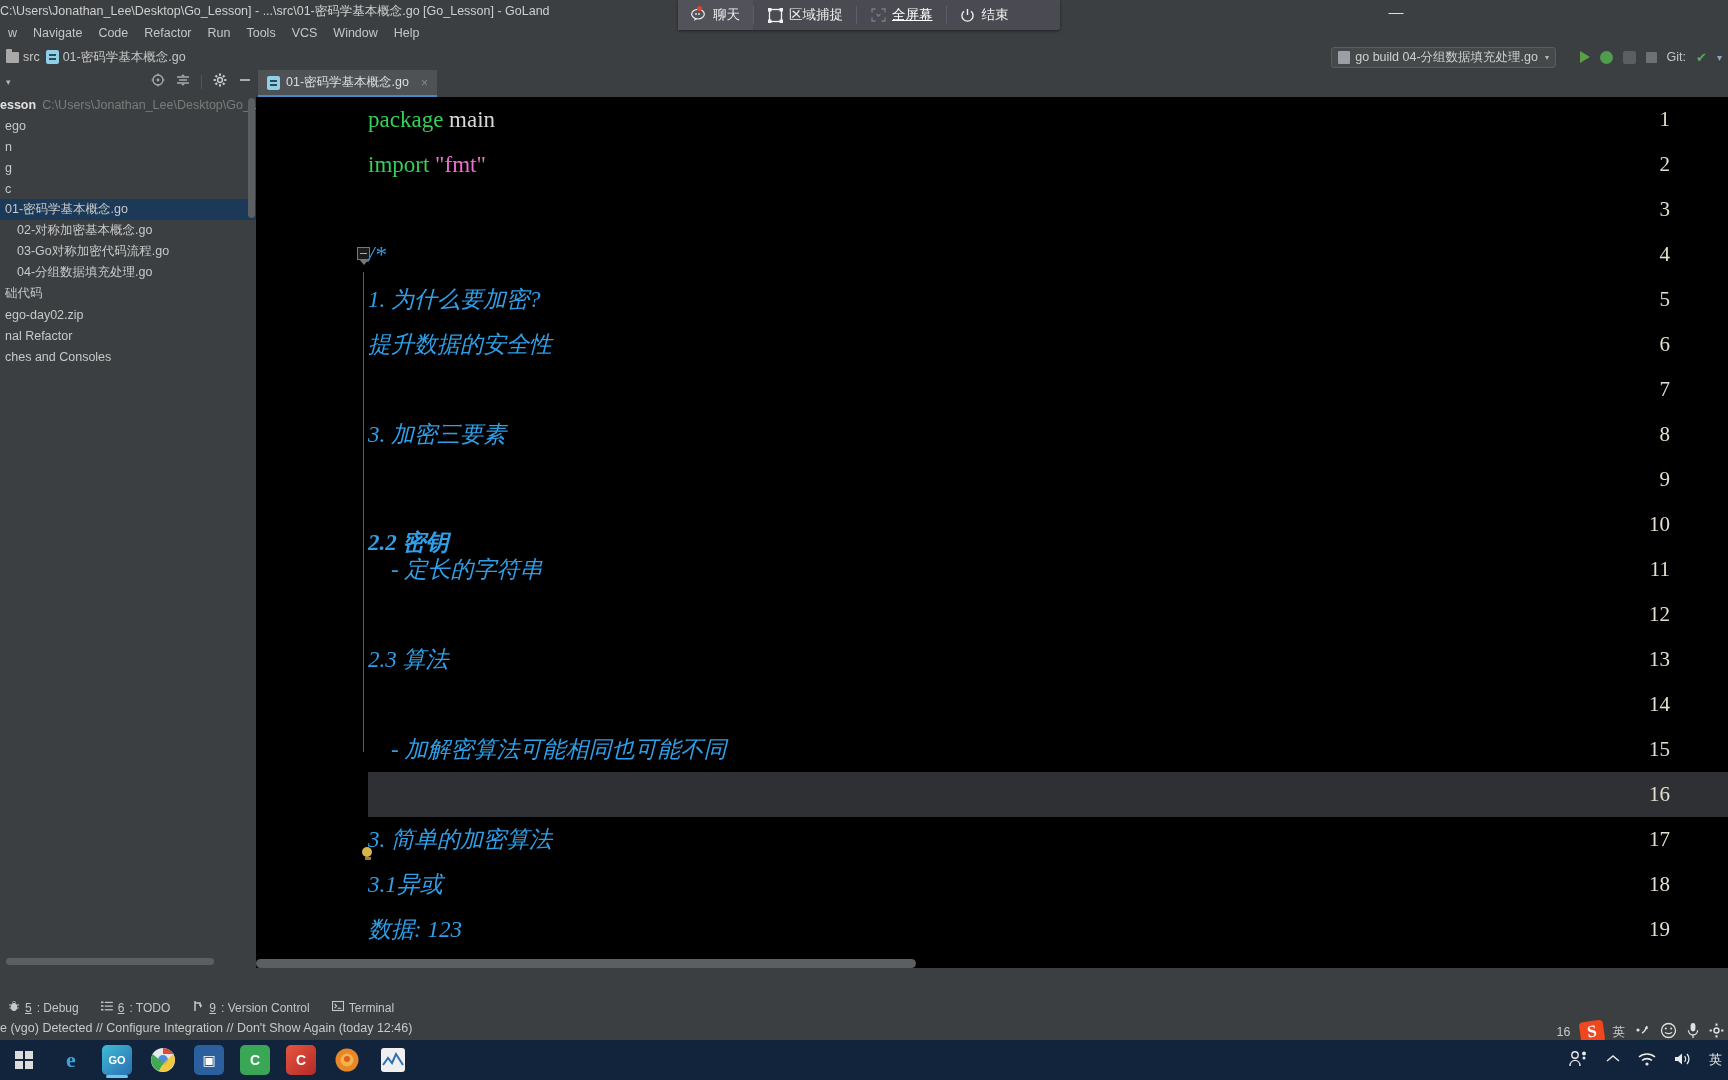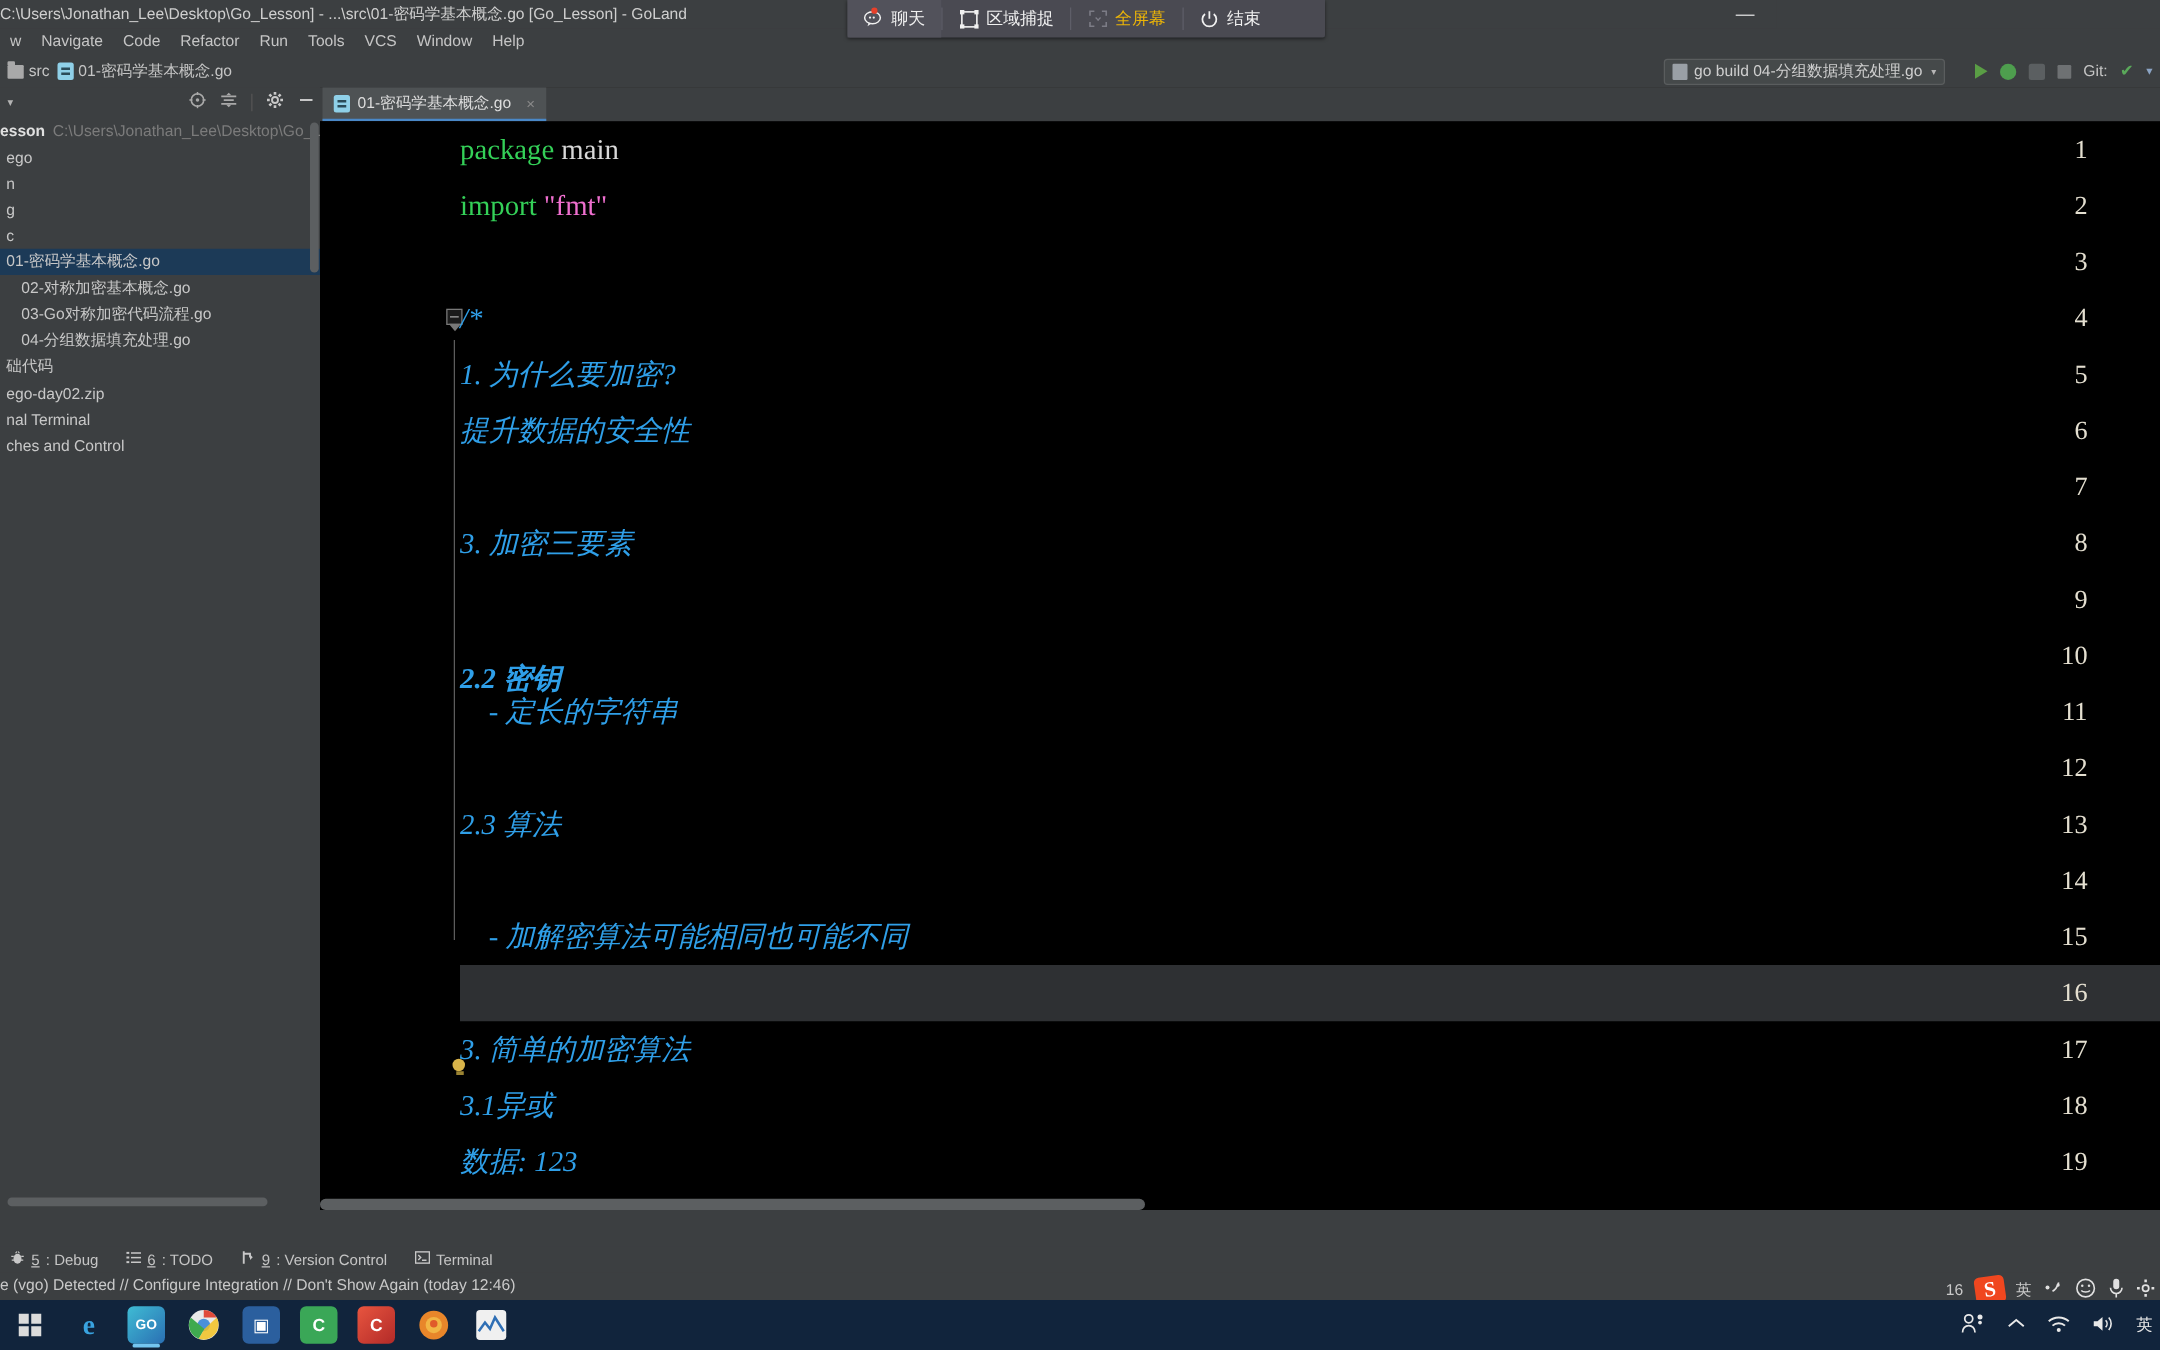"全屏幕" .cap-item.disabled { color: #eab308 -> #ffffff; text-decoration: none -> underline }
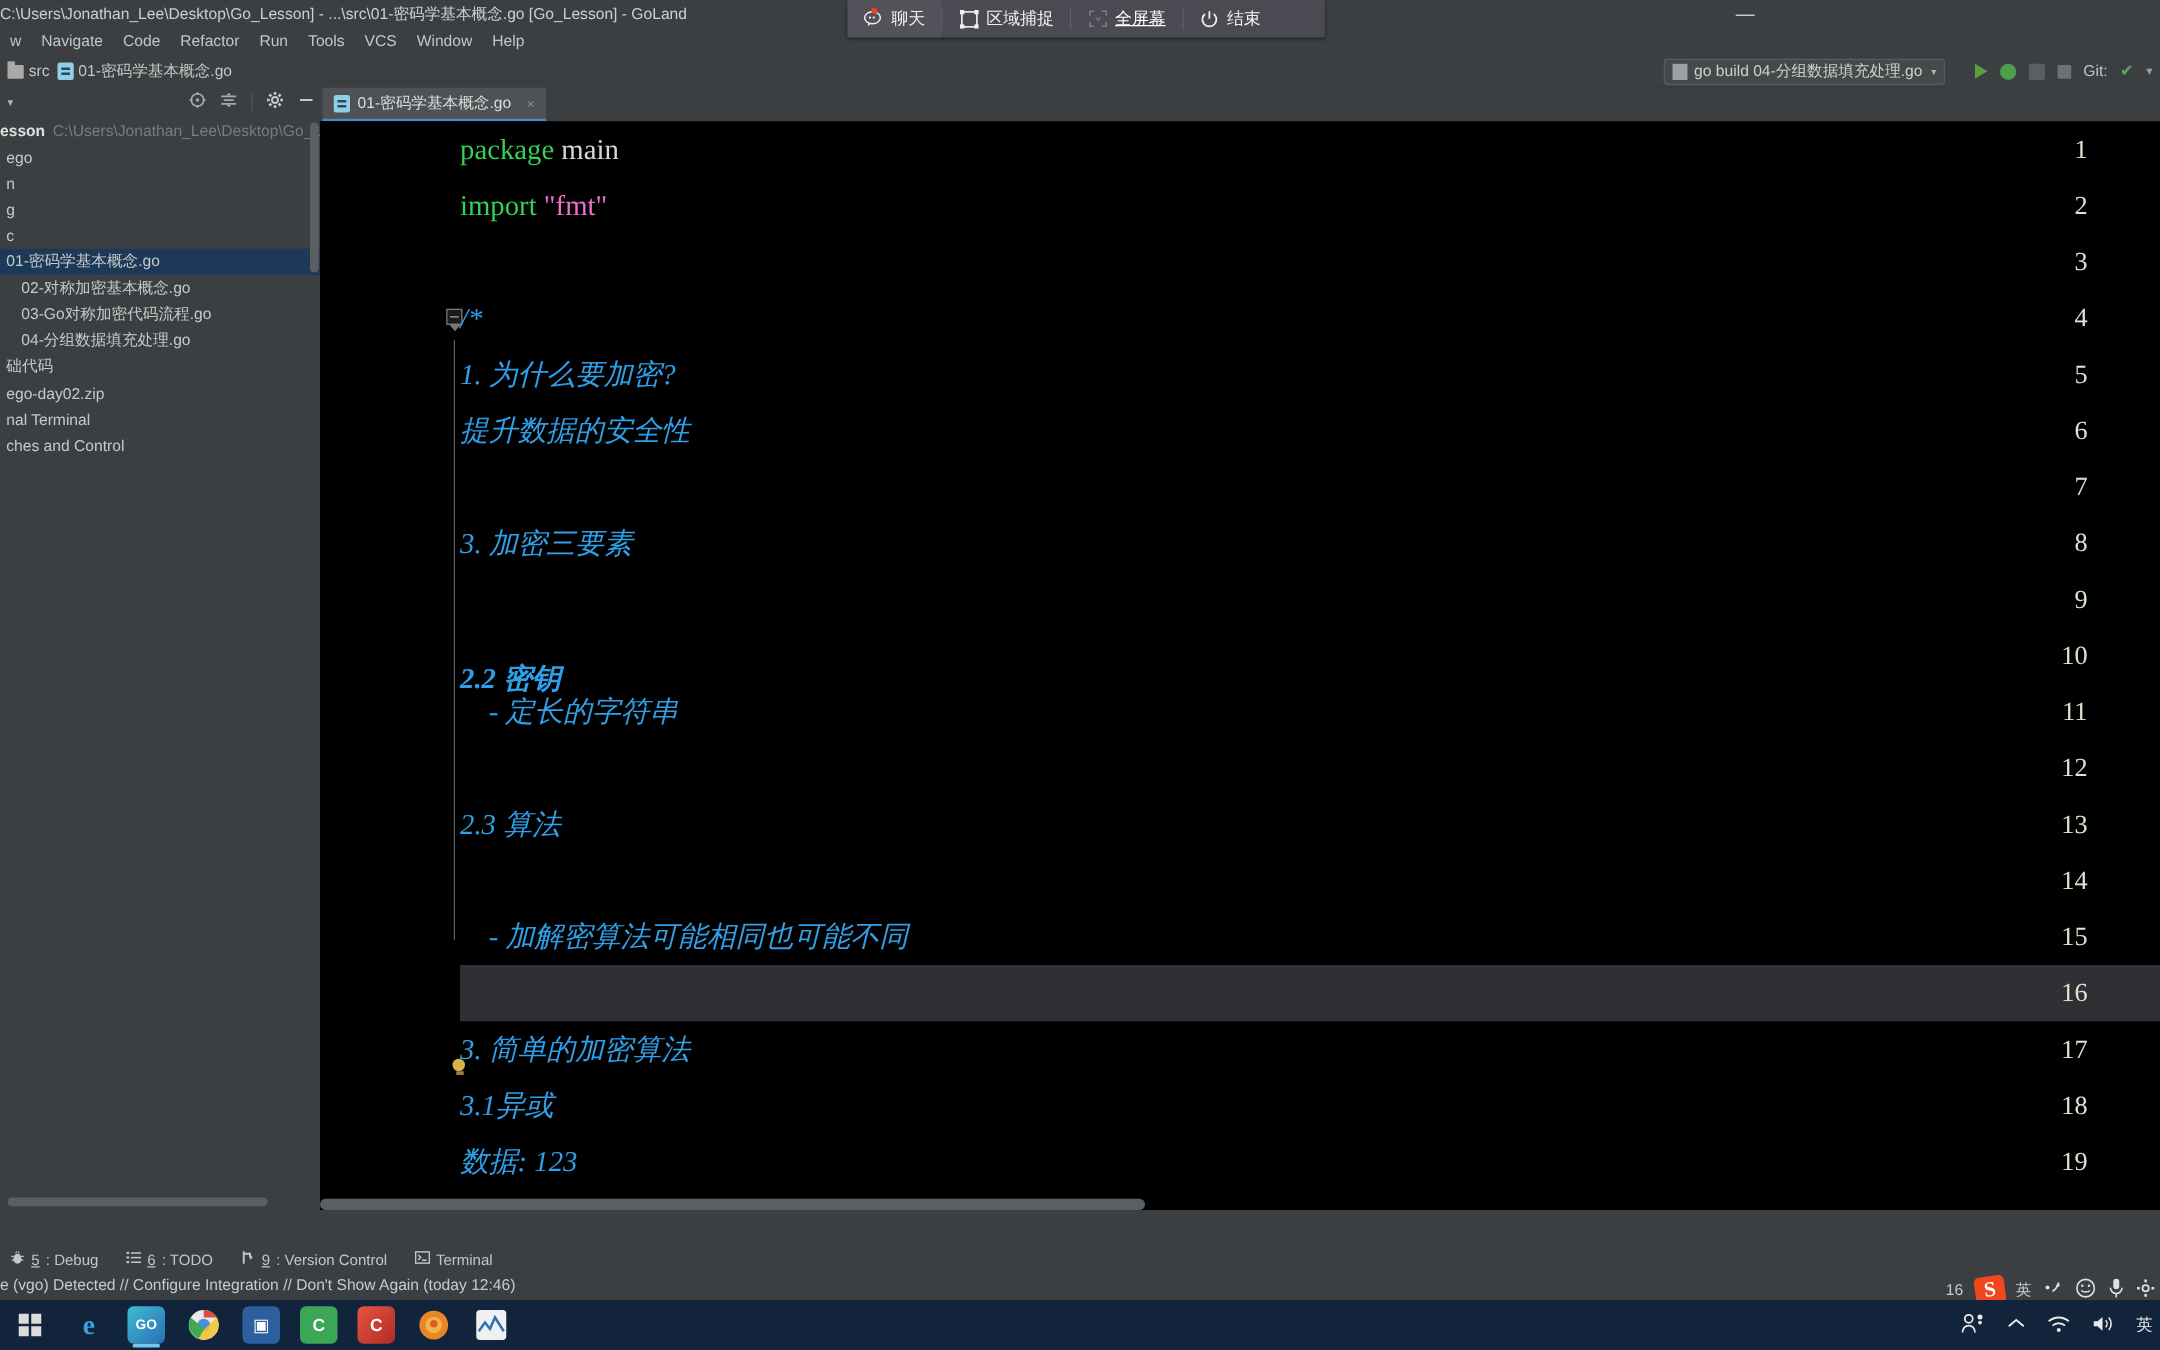"nal Terminal" span { text: Terminal -> Refactor }
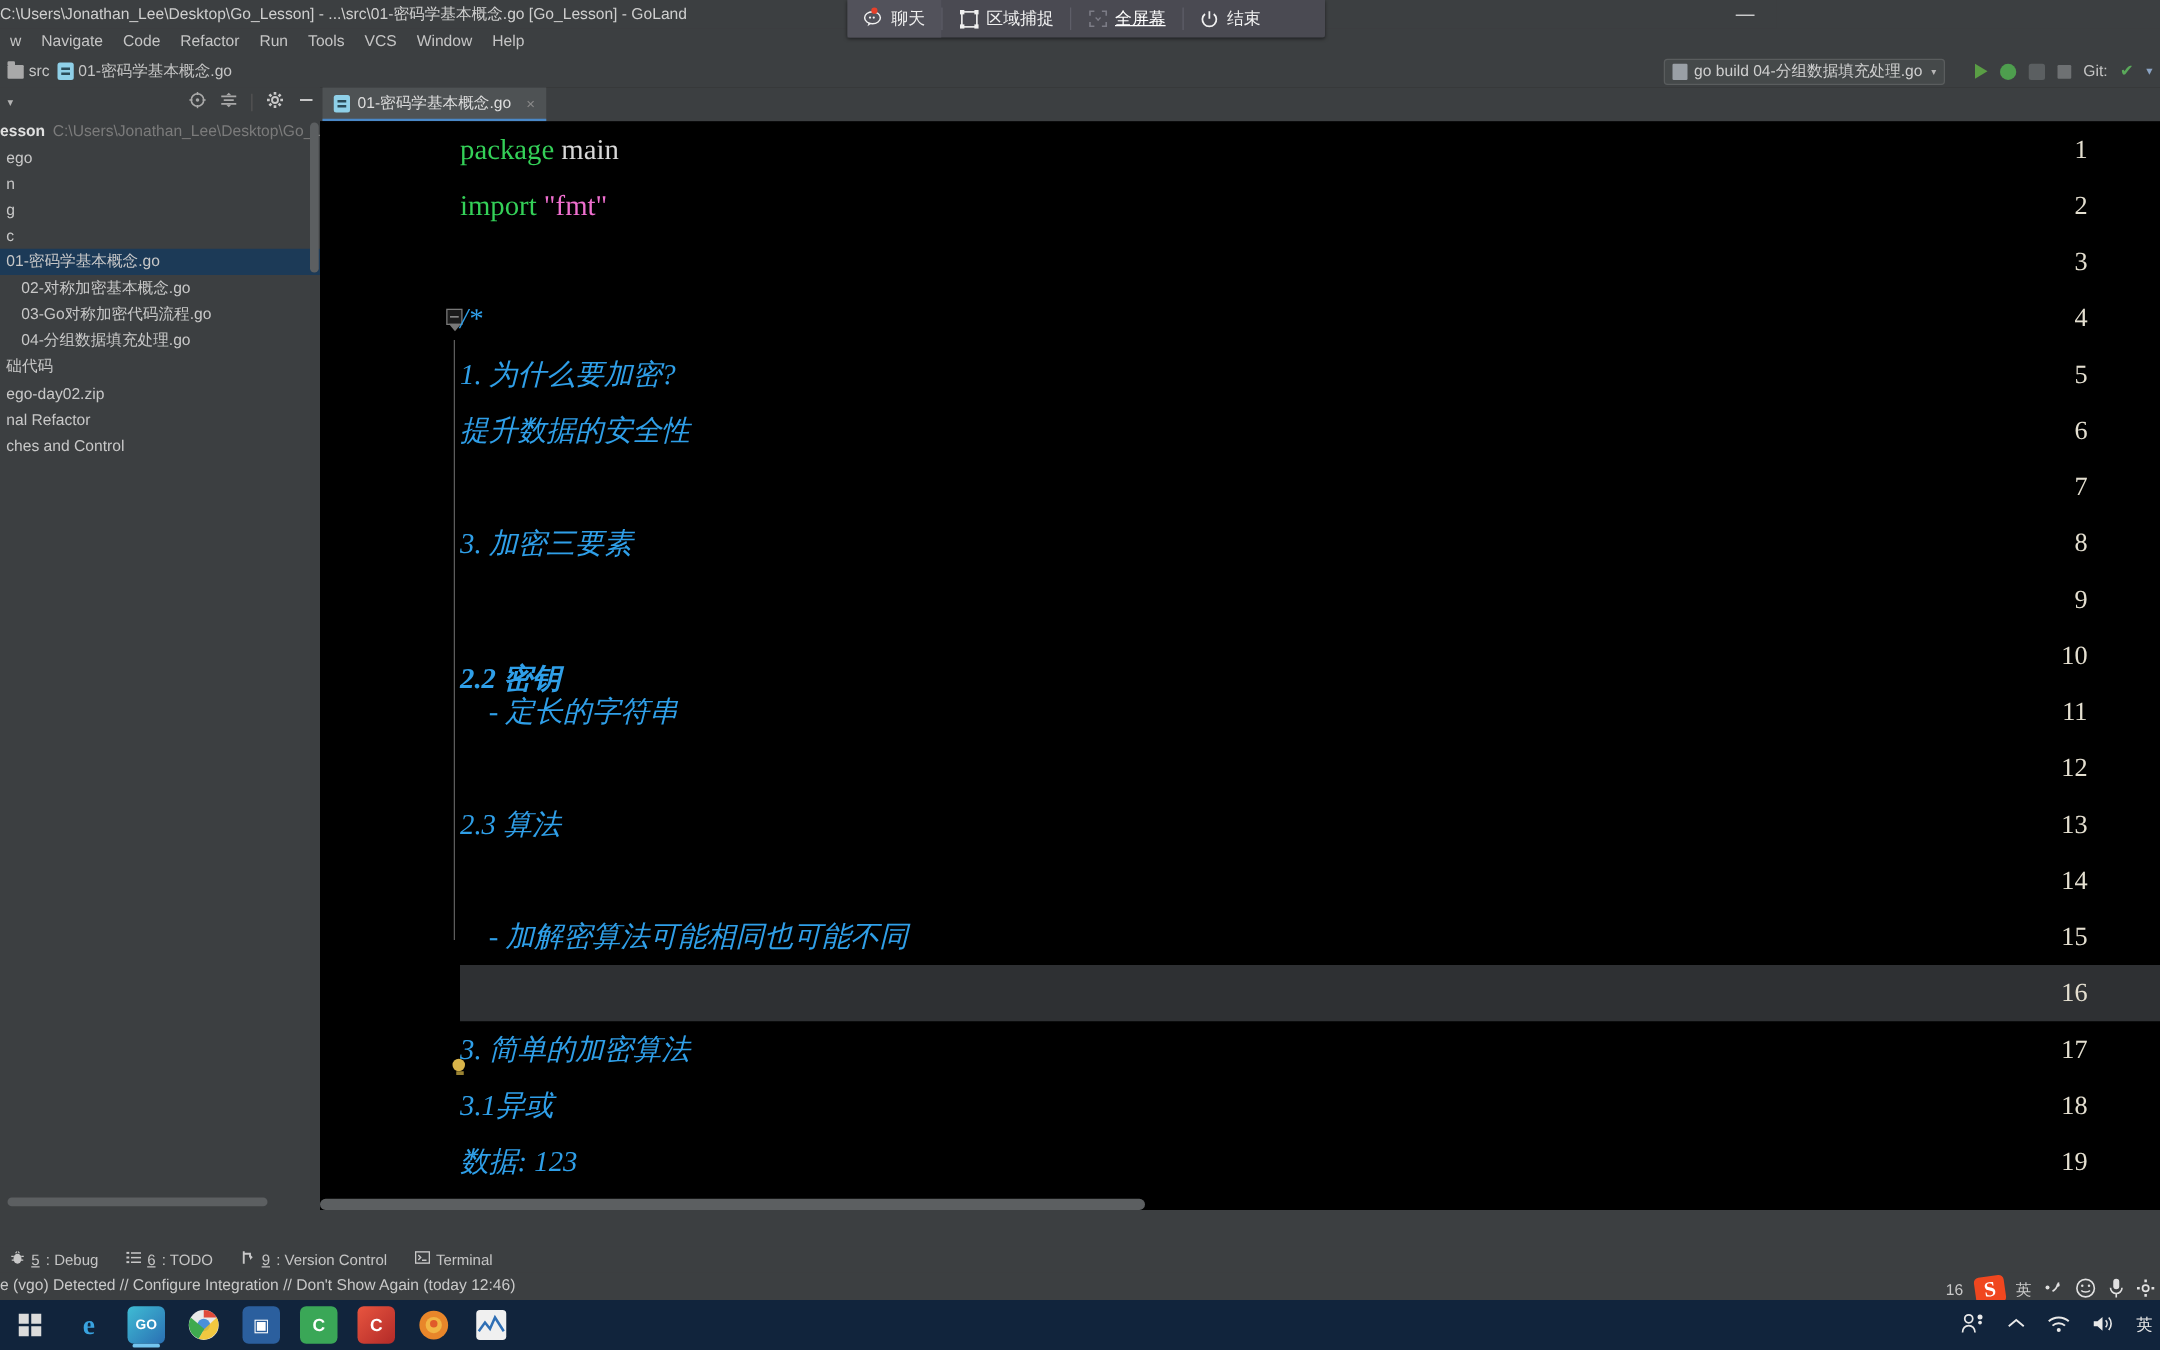"ches and Control" span { text: Control -> Consoles }
